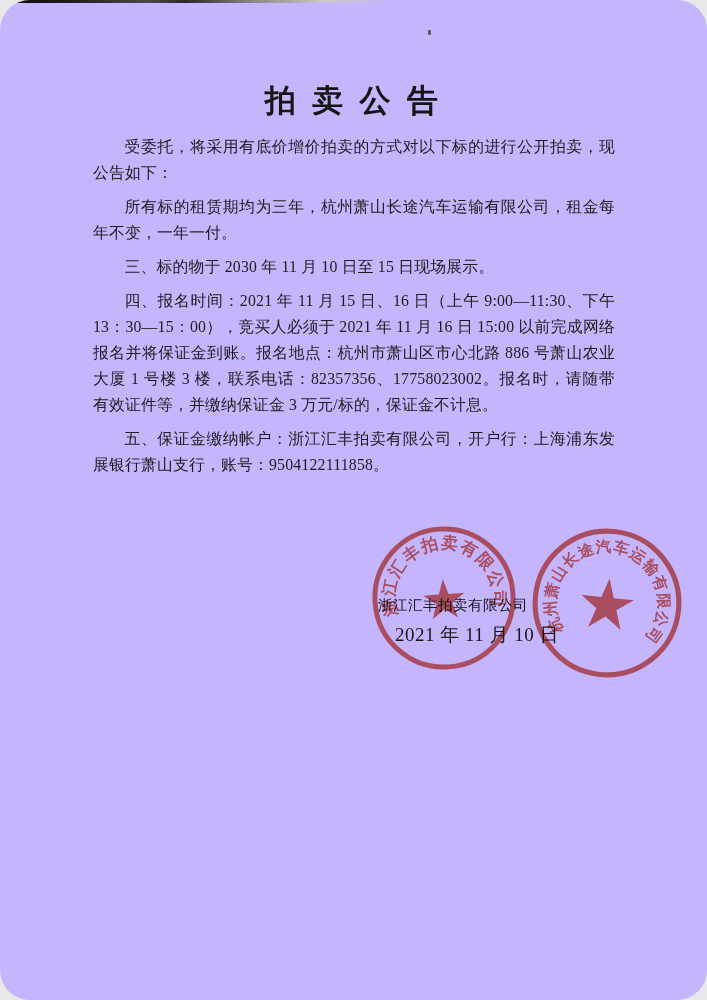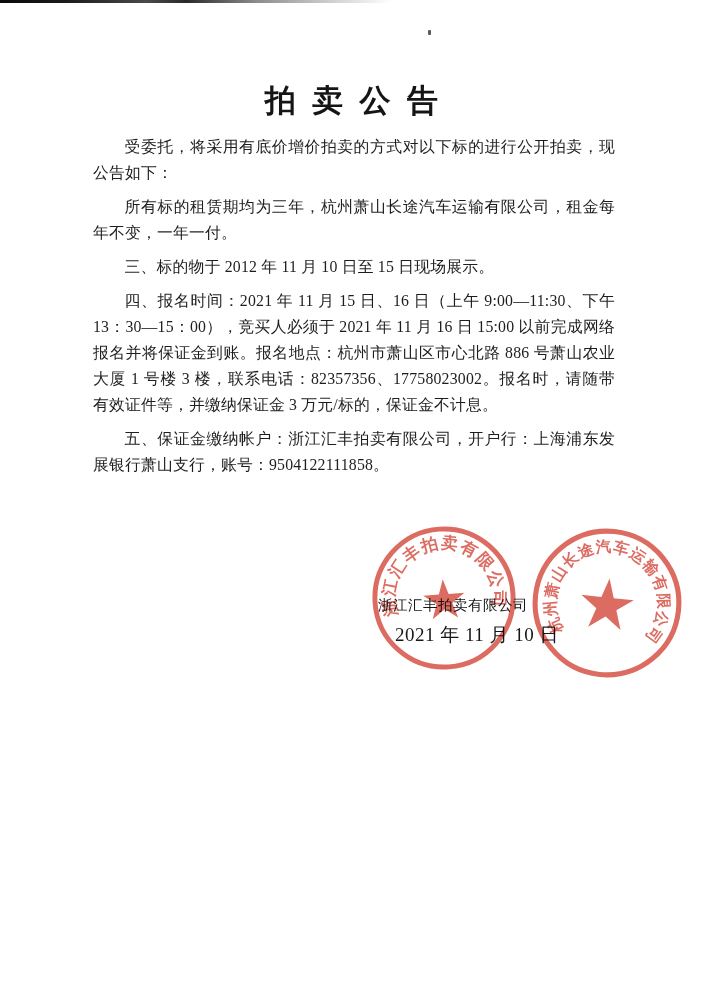"拍 卖 公 告" .page { background: #ffffff -> #c4b5fd; border-radius: none -> 30px }
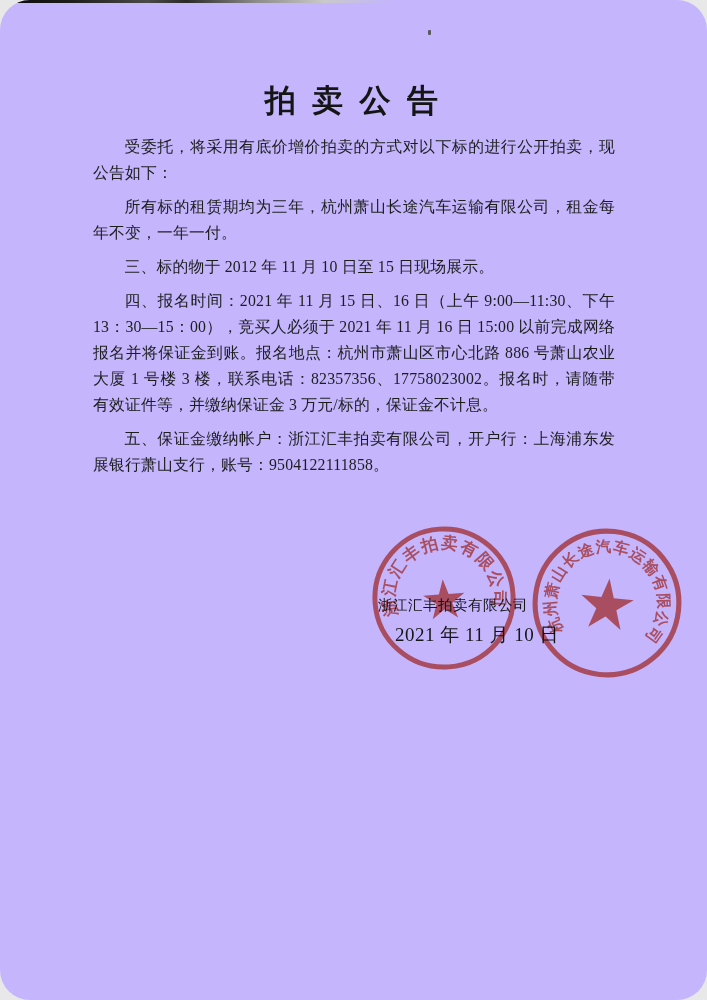"三、标的物于 2012 年 11 月" p { text: 2012 -> 2030 }
